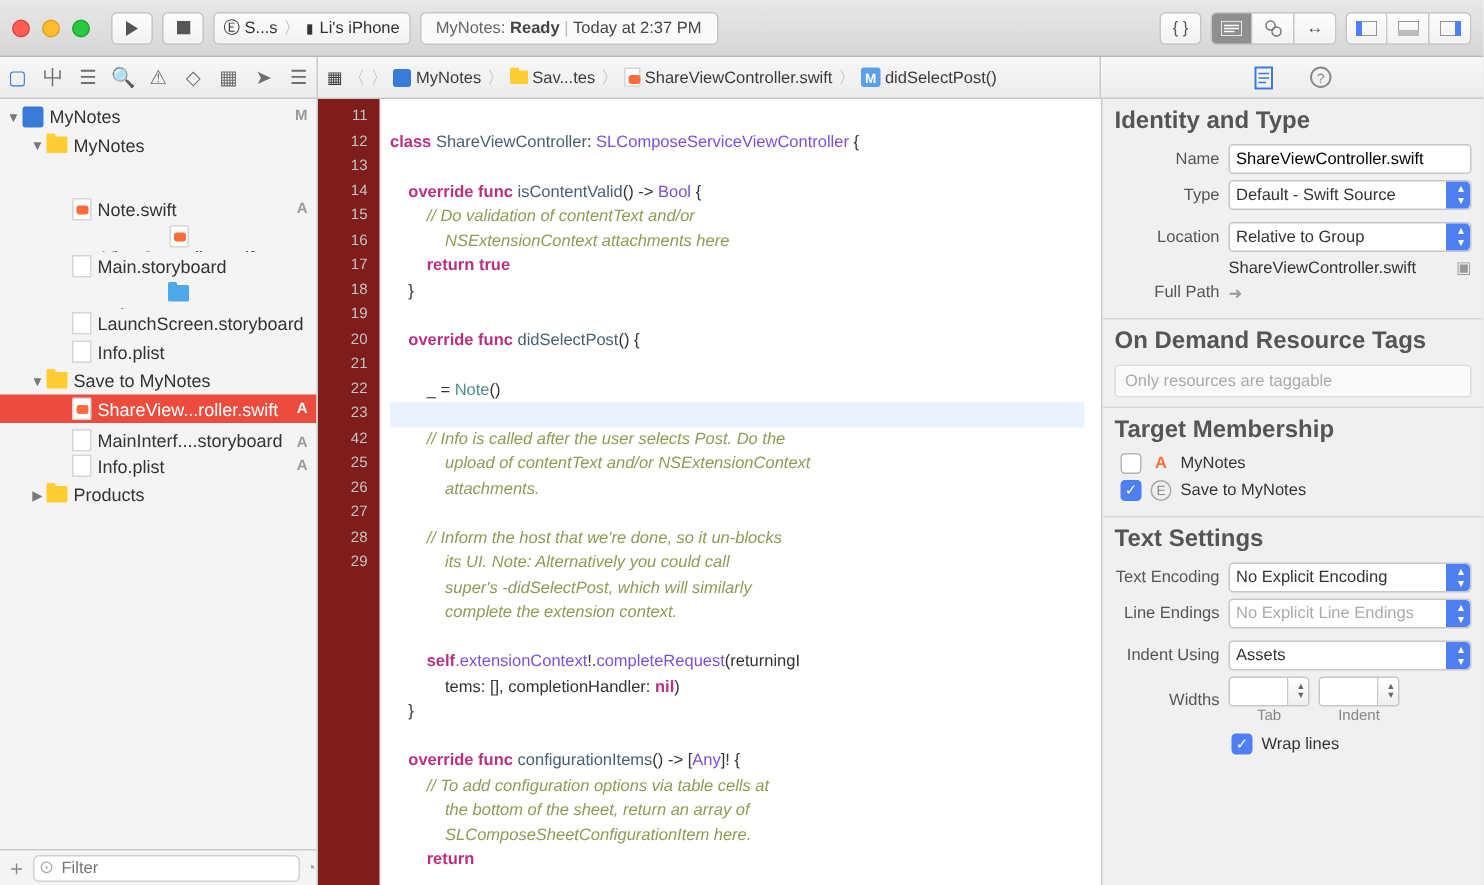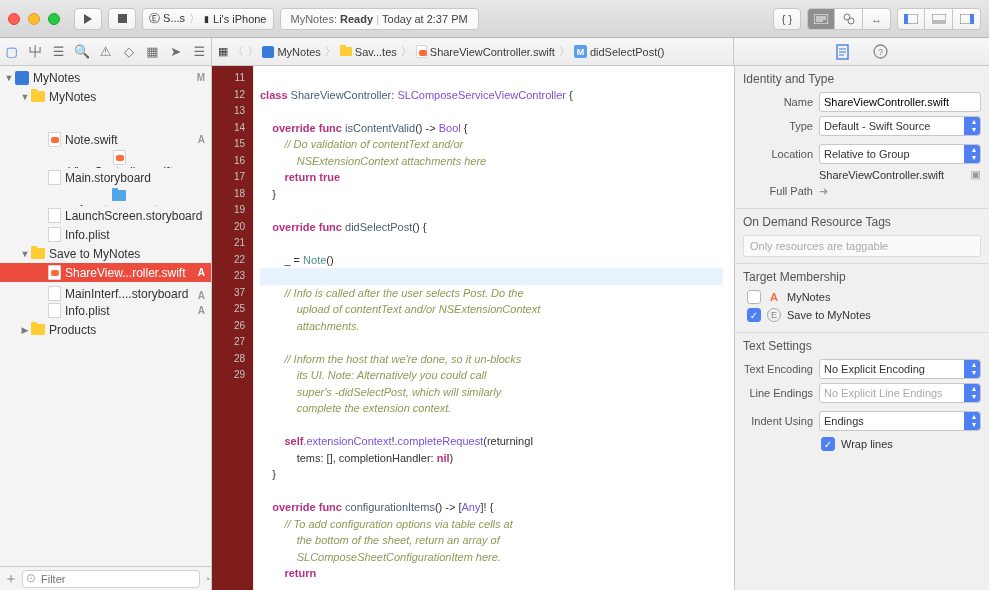"Identity and Type" .insp-h { font-size: 12px -> 16px; font-weight: normal -> bold }
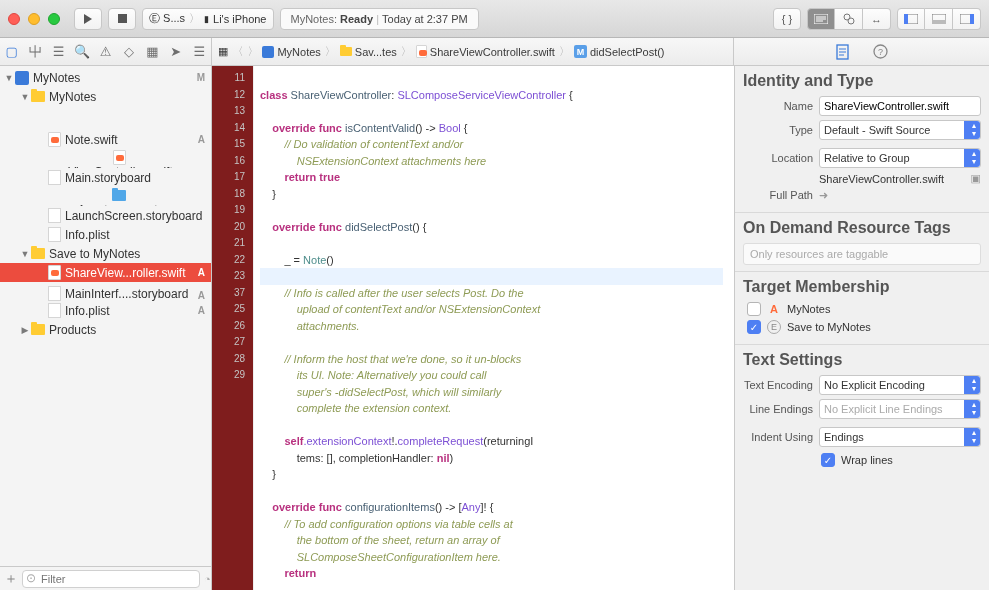"37" div { text: 37 -> 42 }
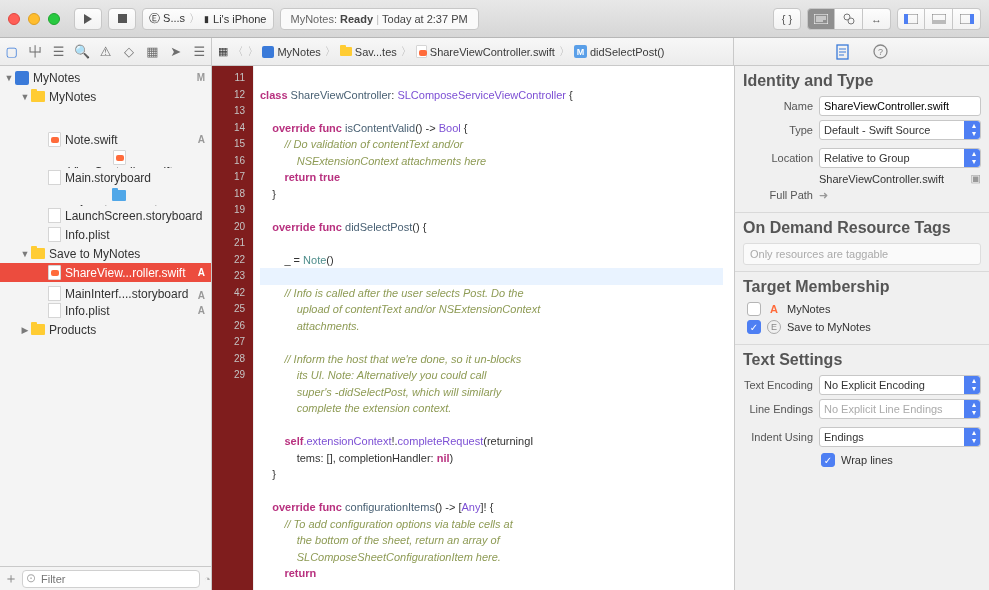"Endings" span { text: Endings -> Assets }
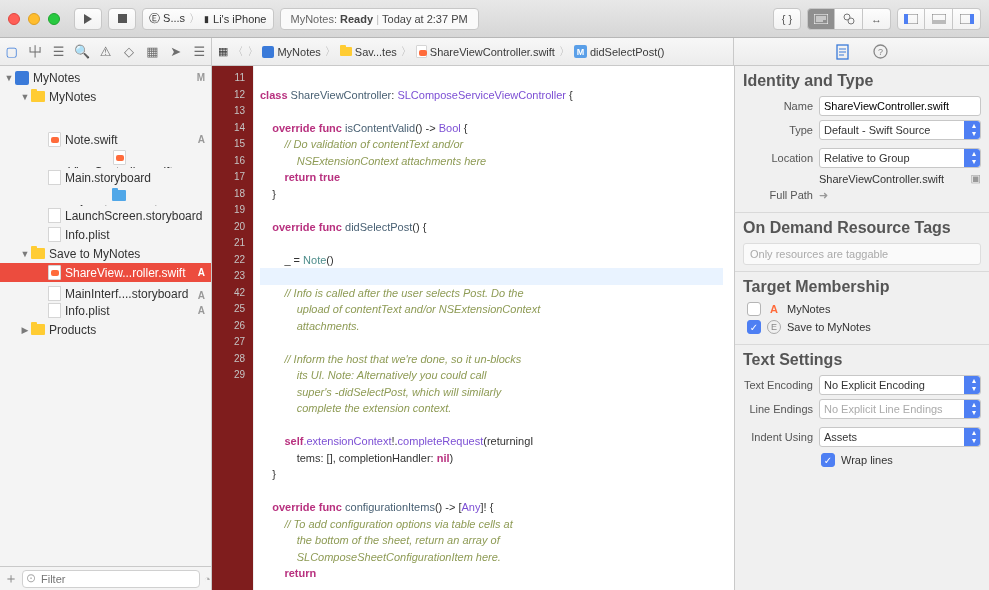"Widths" div.widths-row { html: none -> <div> <label>Widths</label> <div> <div> <span>4</span> <span>▴<br>▾</span> </div> <span>Tab</span> </div> <div> <div> <span>4</span> <span>▴<br>▾</span> </div> <span>Indent</span> </div> </div> }
